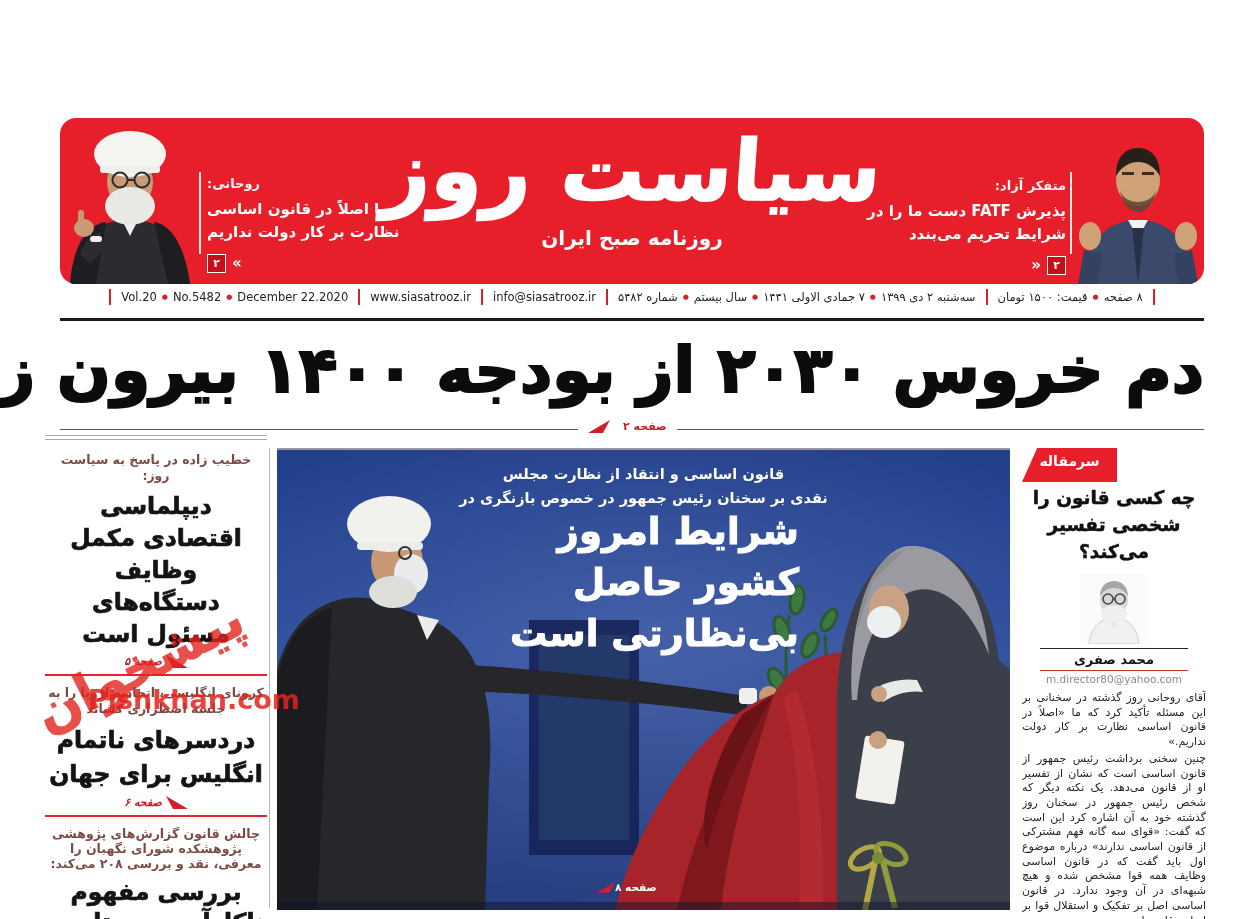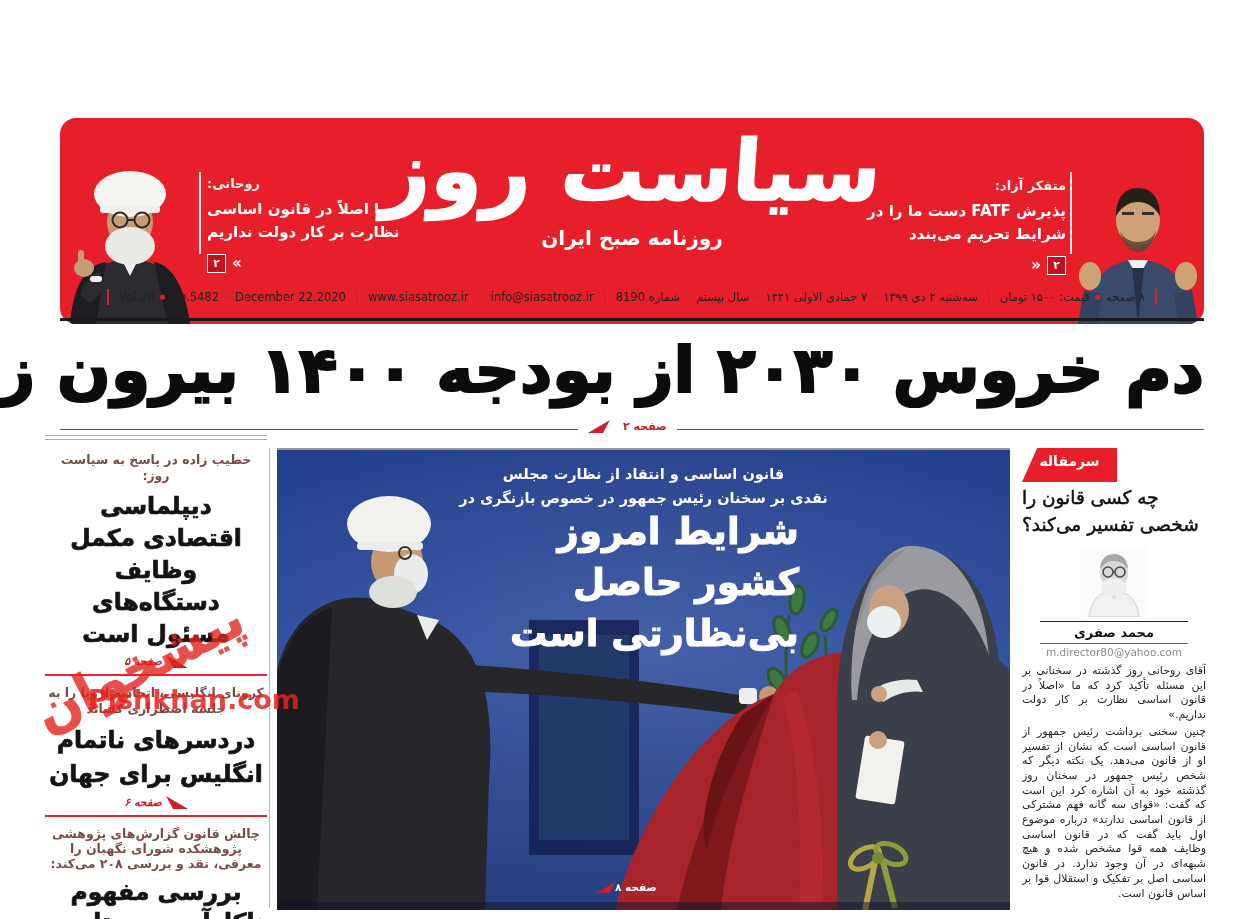"روحانی:" .masthead { height: 206px -> 166px }
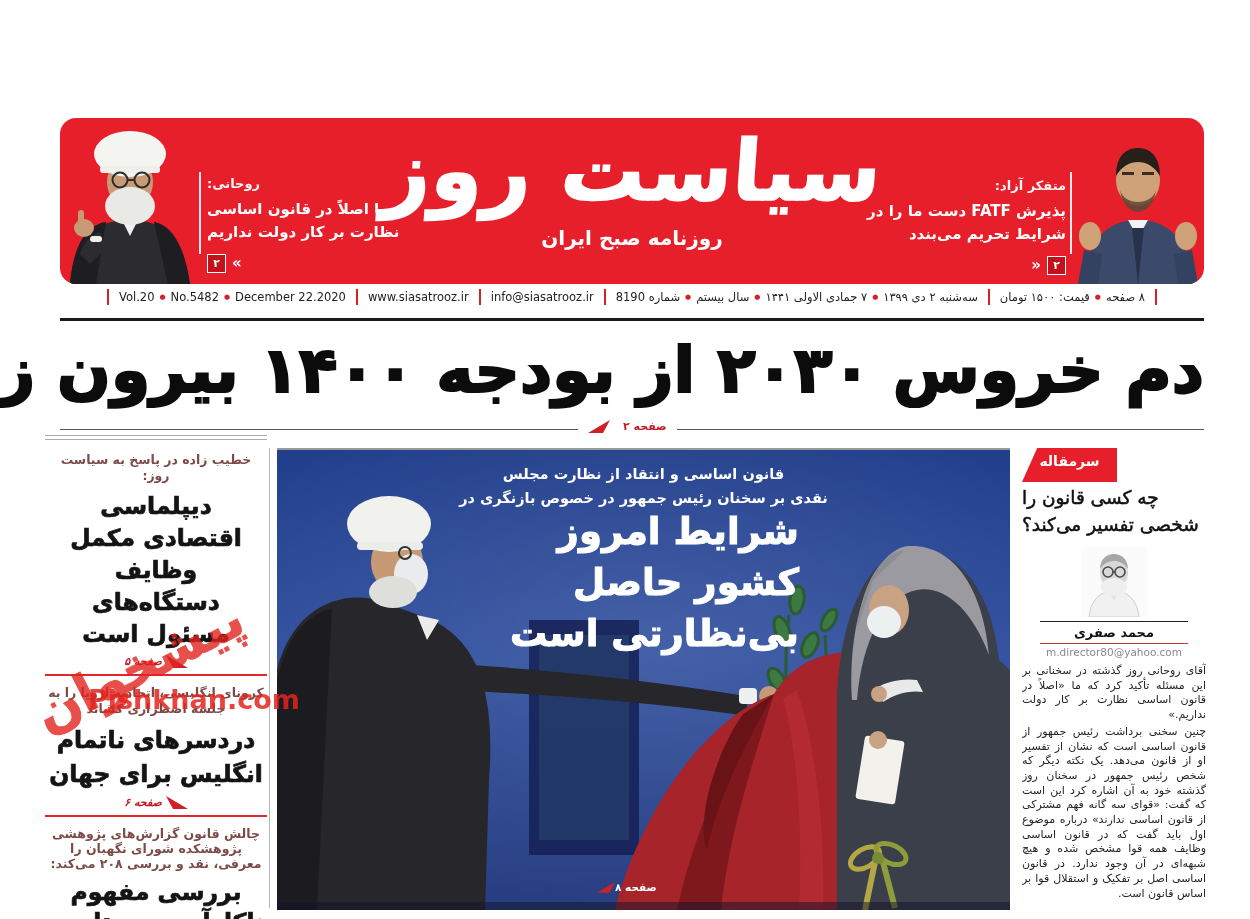"شماره 8190" span { text: 8190 -> ۵۴۸۲ }
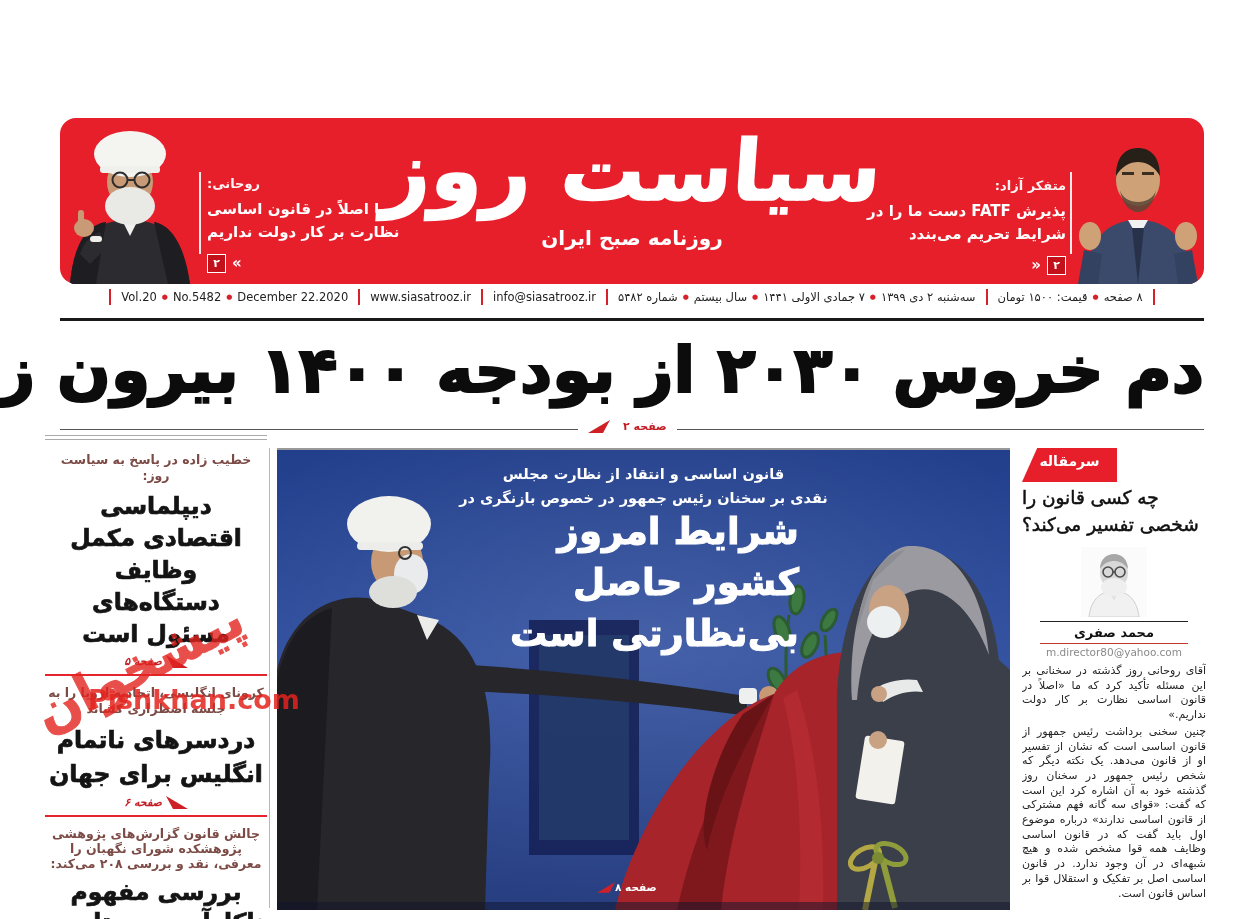"چه کسی قانون را شخصی" .ed-headline { font-weight: normal -> bold; text-align: left -> center }
